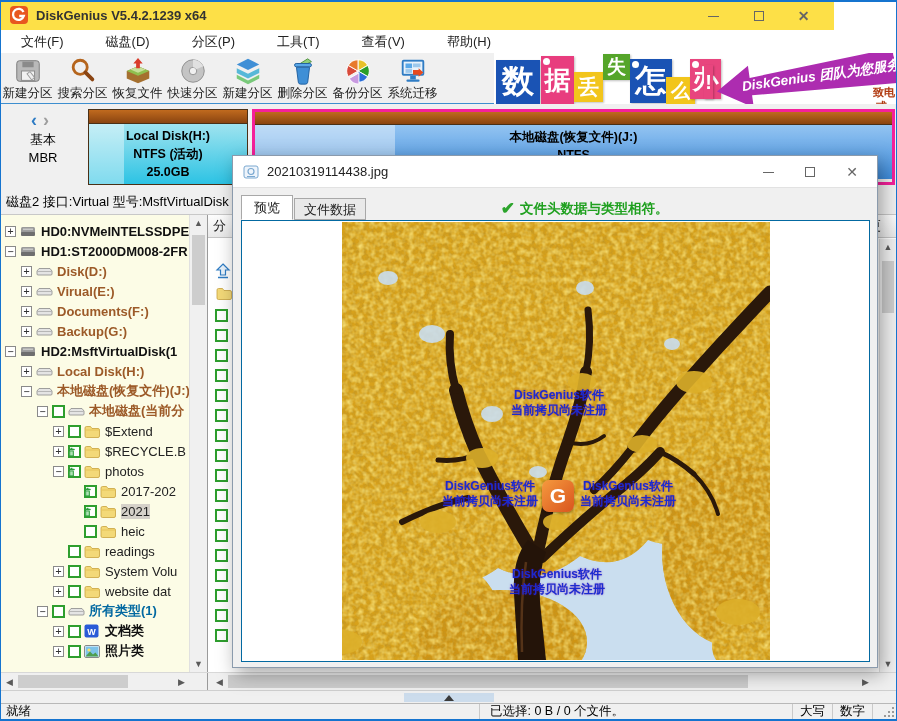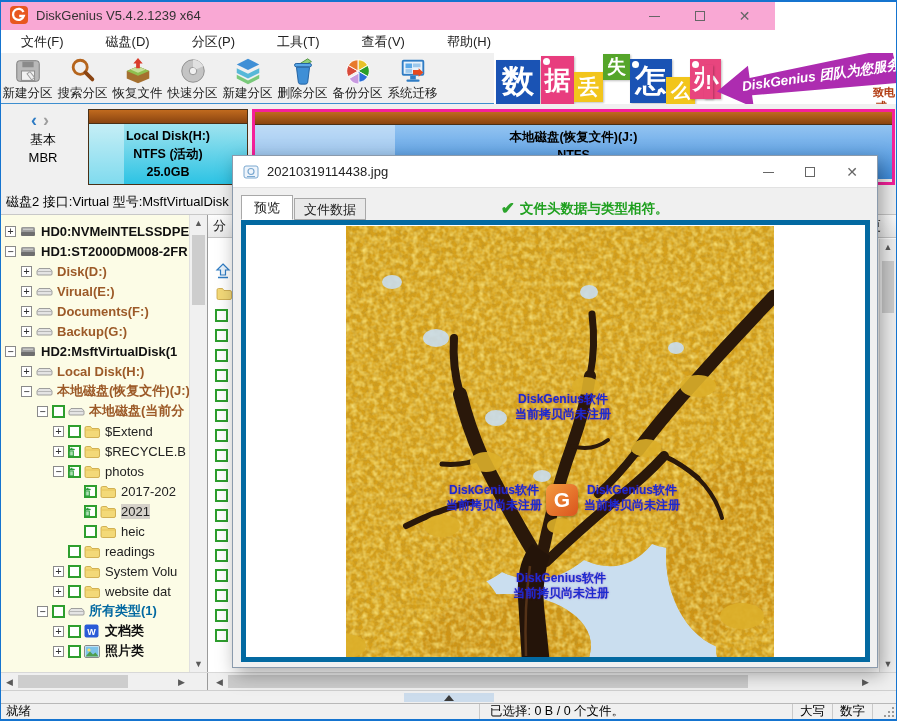"DiskGenius V5.4.2.1239 x64" .titlebar { background: #f9a8d4 -> #fde047; font-weight: none -> bold; width: 775px -> 834px }
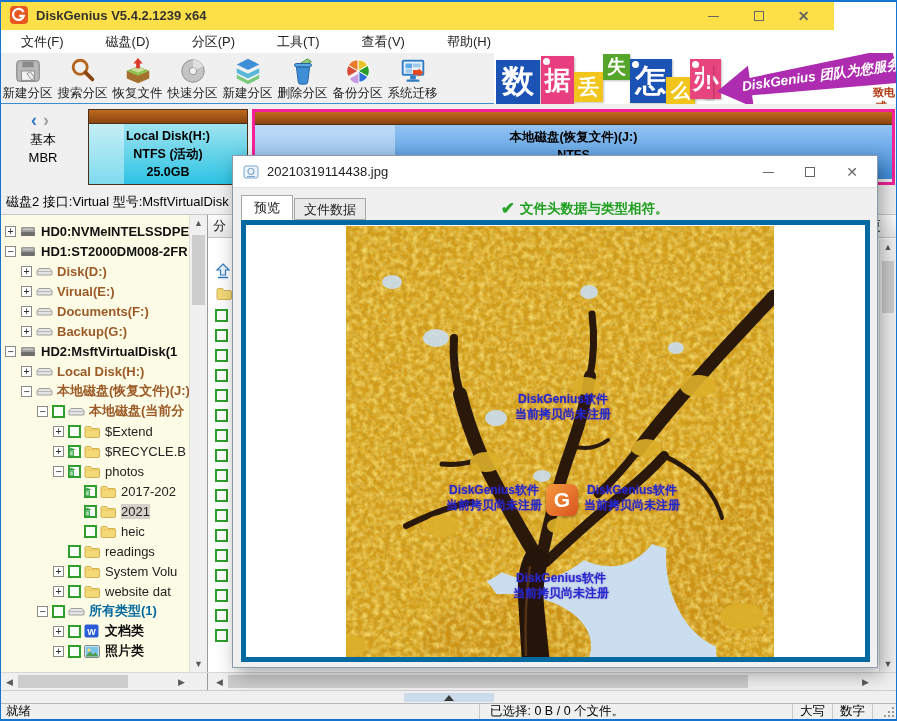"DiskGenius软件" .dlg-content { border: 5px solid #0369a1 -> 1px solid #0369a1 }
